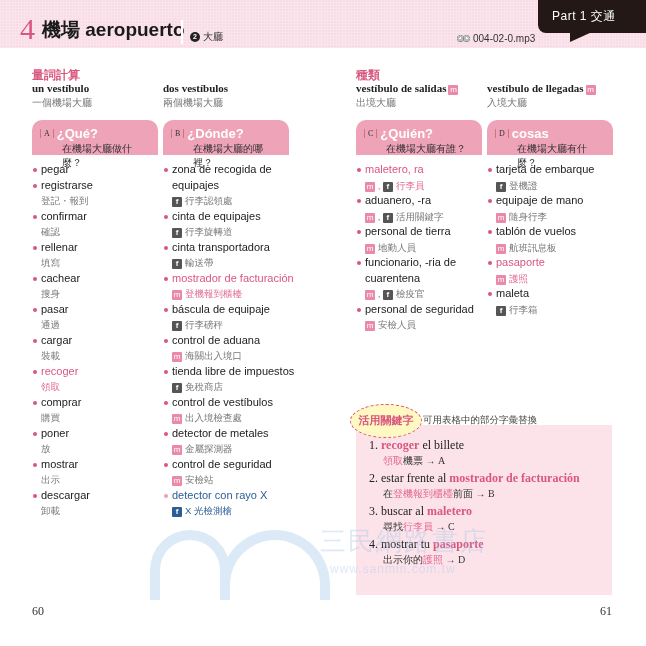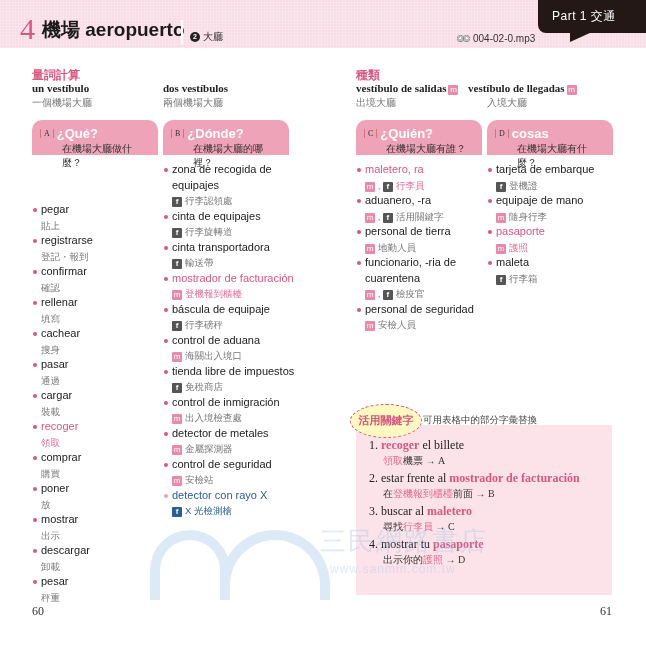"vestíbulo de llegadas m" div.sp-word { left: 468px -> 487px }
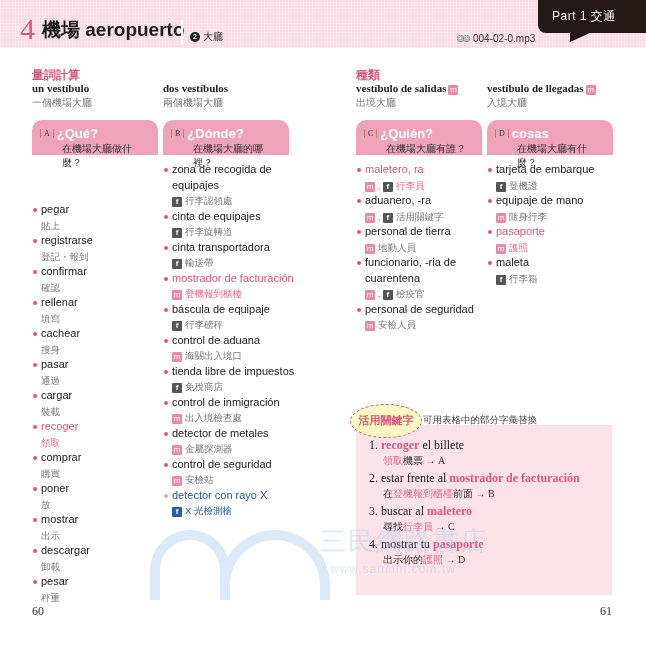"pegar" ul.word-list { margin-top: 40px -> none }
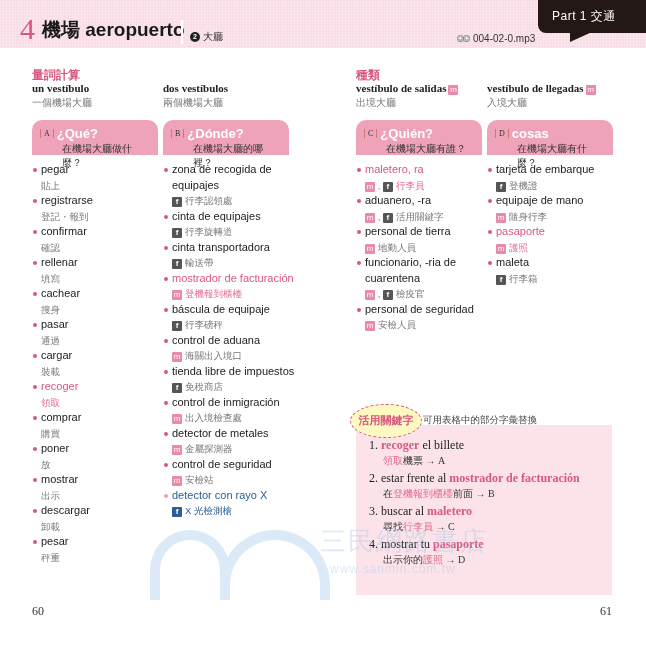"貼上" span.zh { html: <span>貼上</span> -> none }
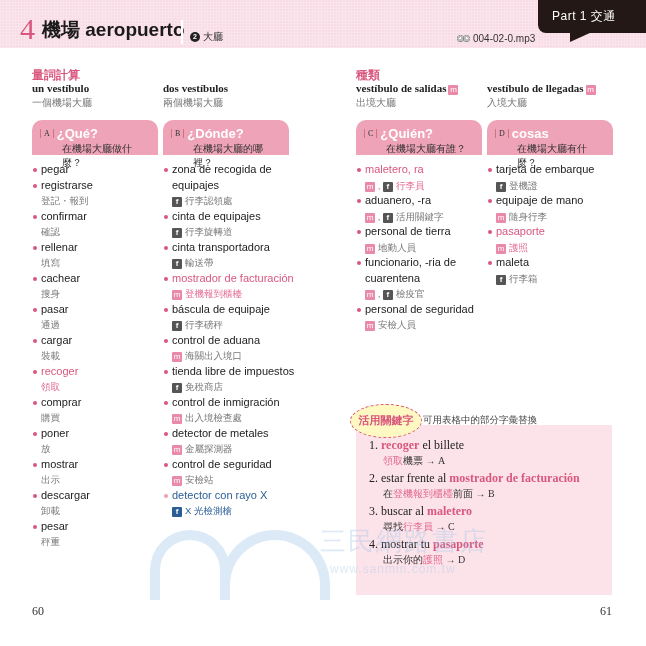"tablón de vuelos" li { html: none -> <li> <span>tablón de vuelos</span> <span><span>m</span><span>航班訊息板</span></span> </li> }
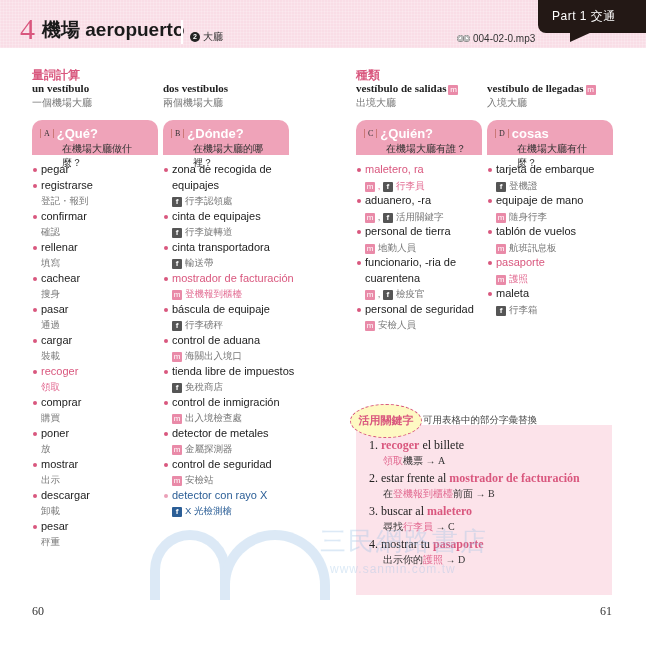"control de inmigración" span.es { text: inmigración -> vestíbulos }
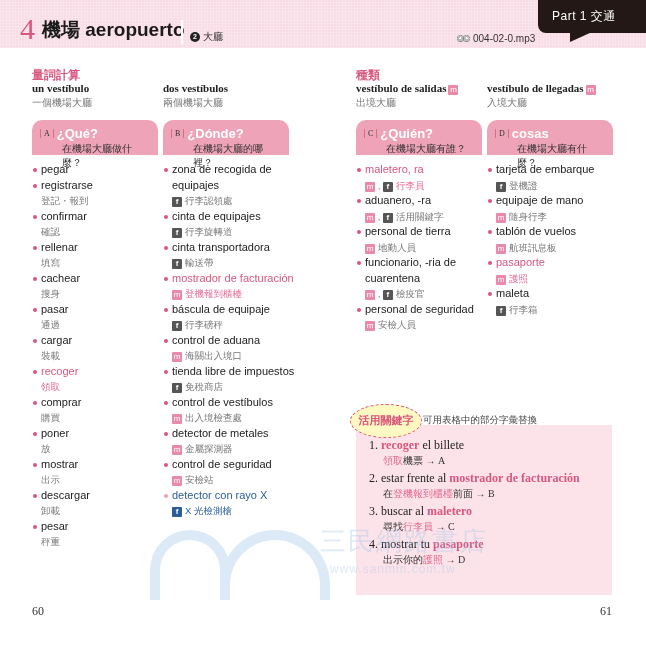"pesar" li { html: <li> <span>pesar</span> <span>秤重</span> </li> -> none }
